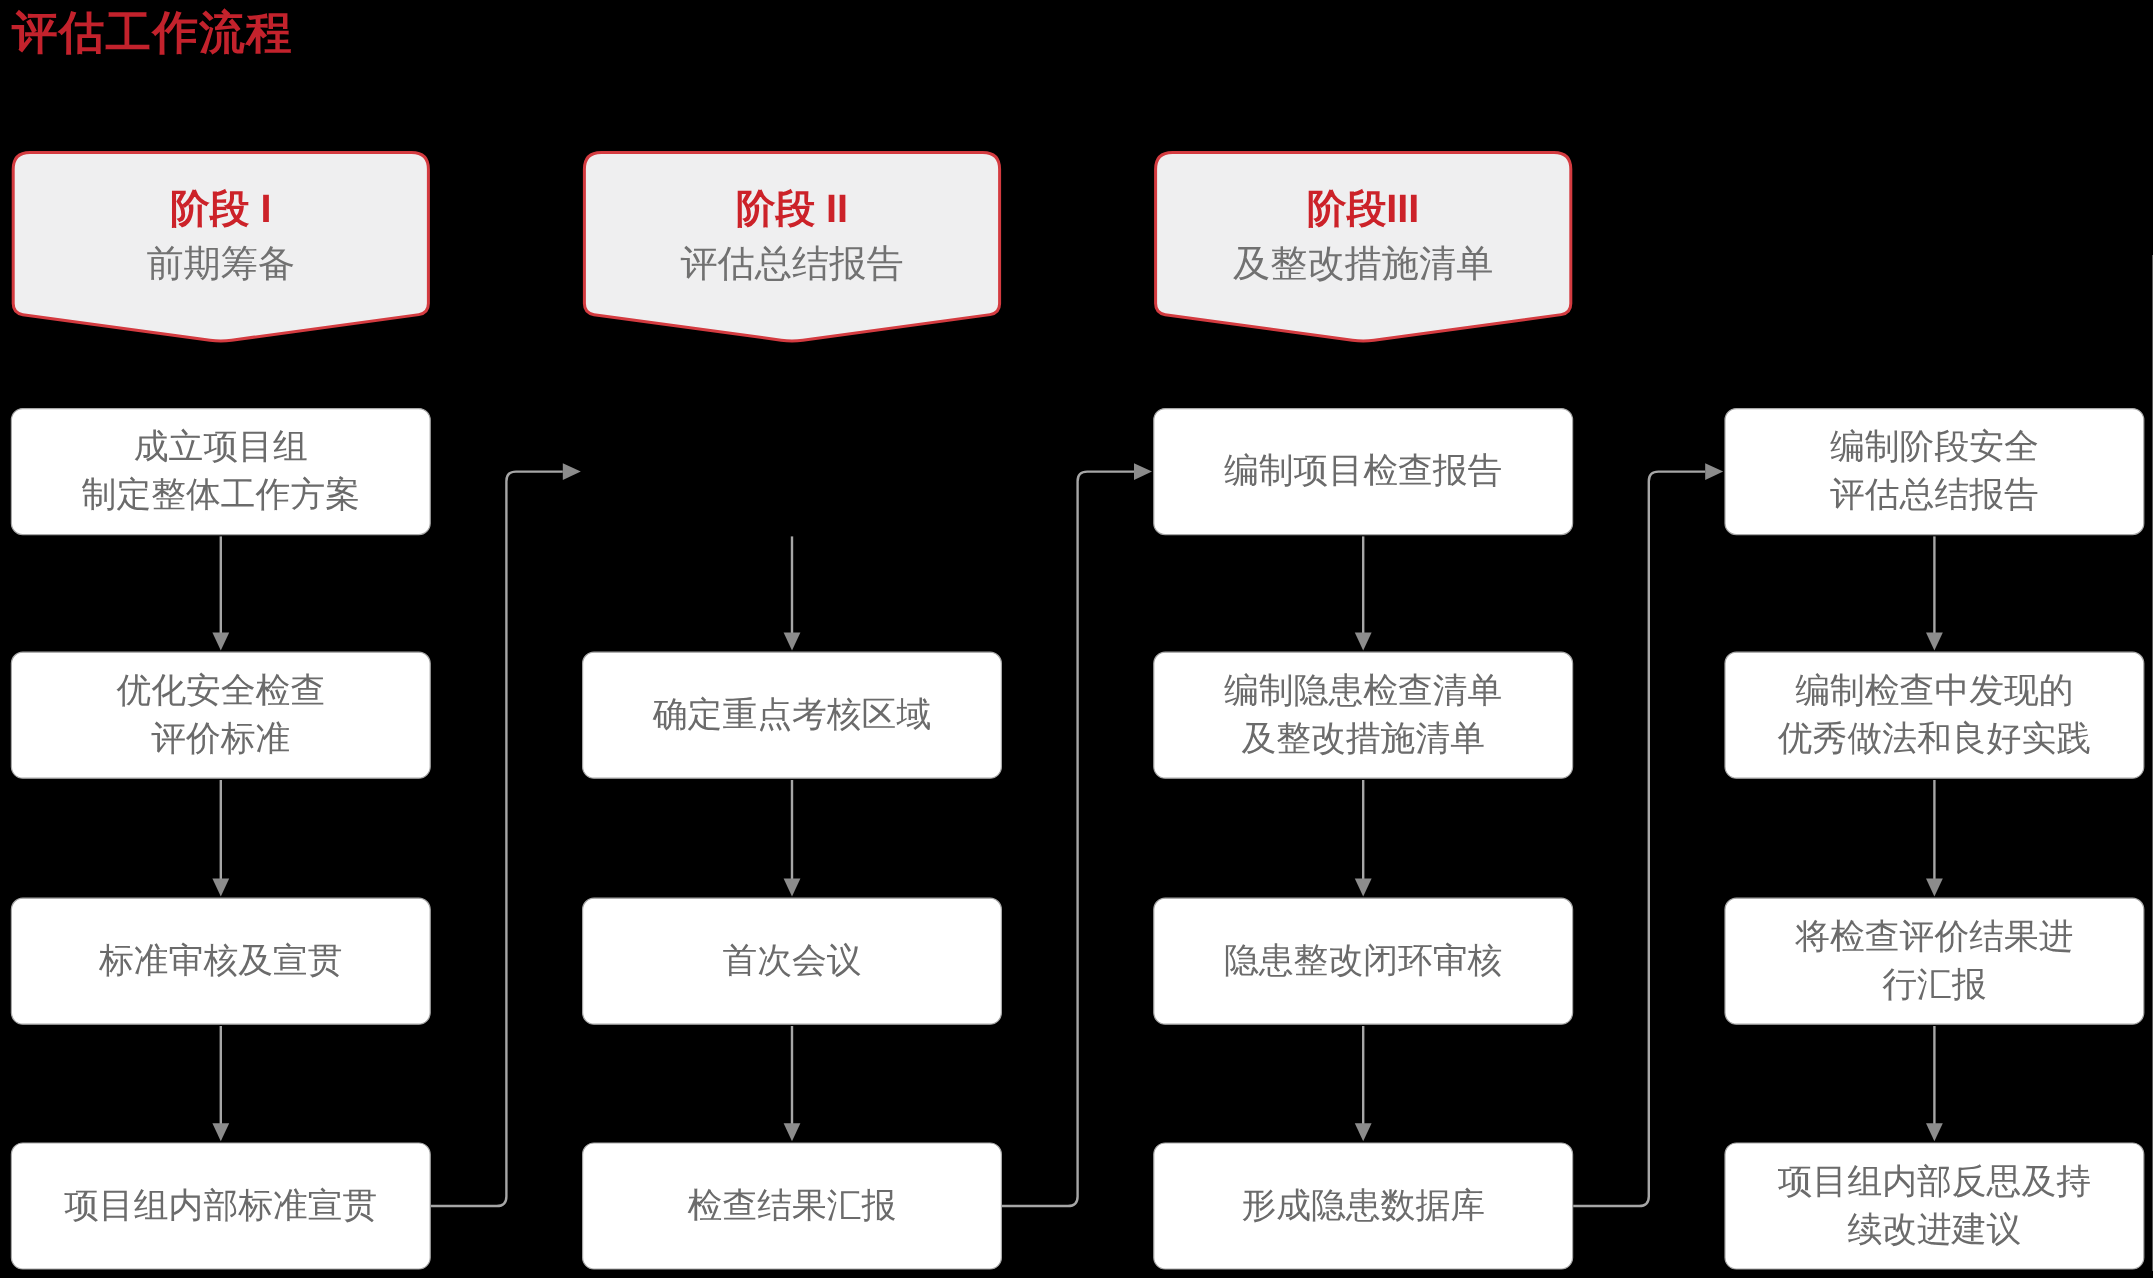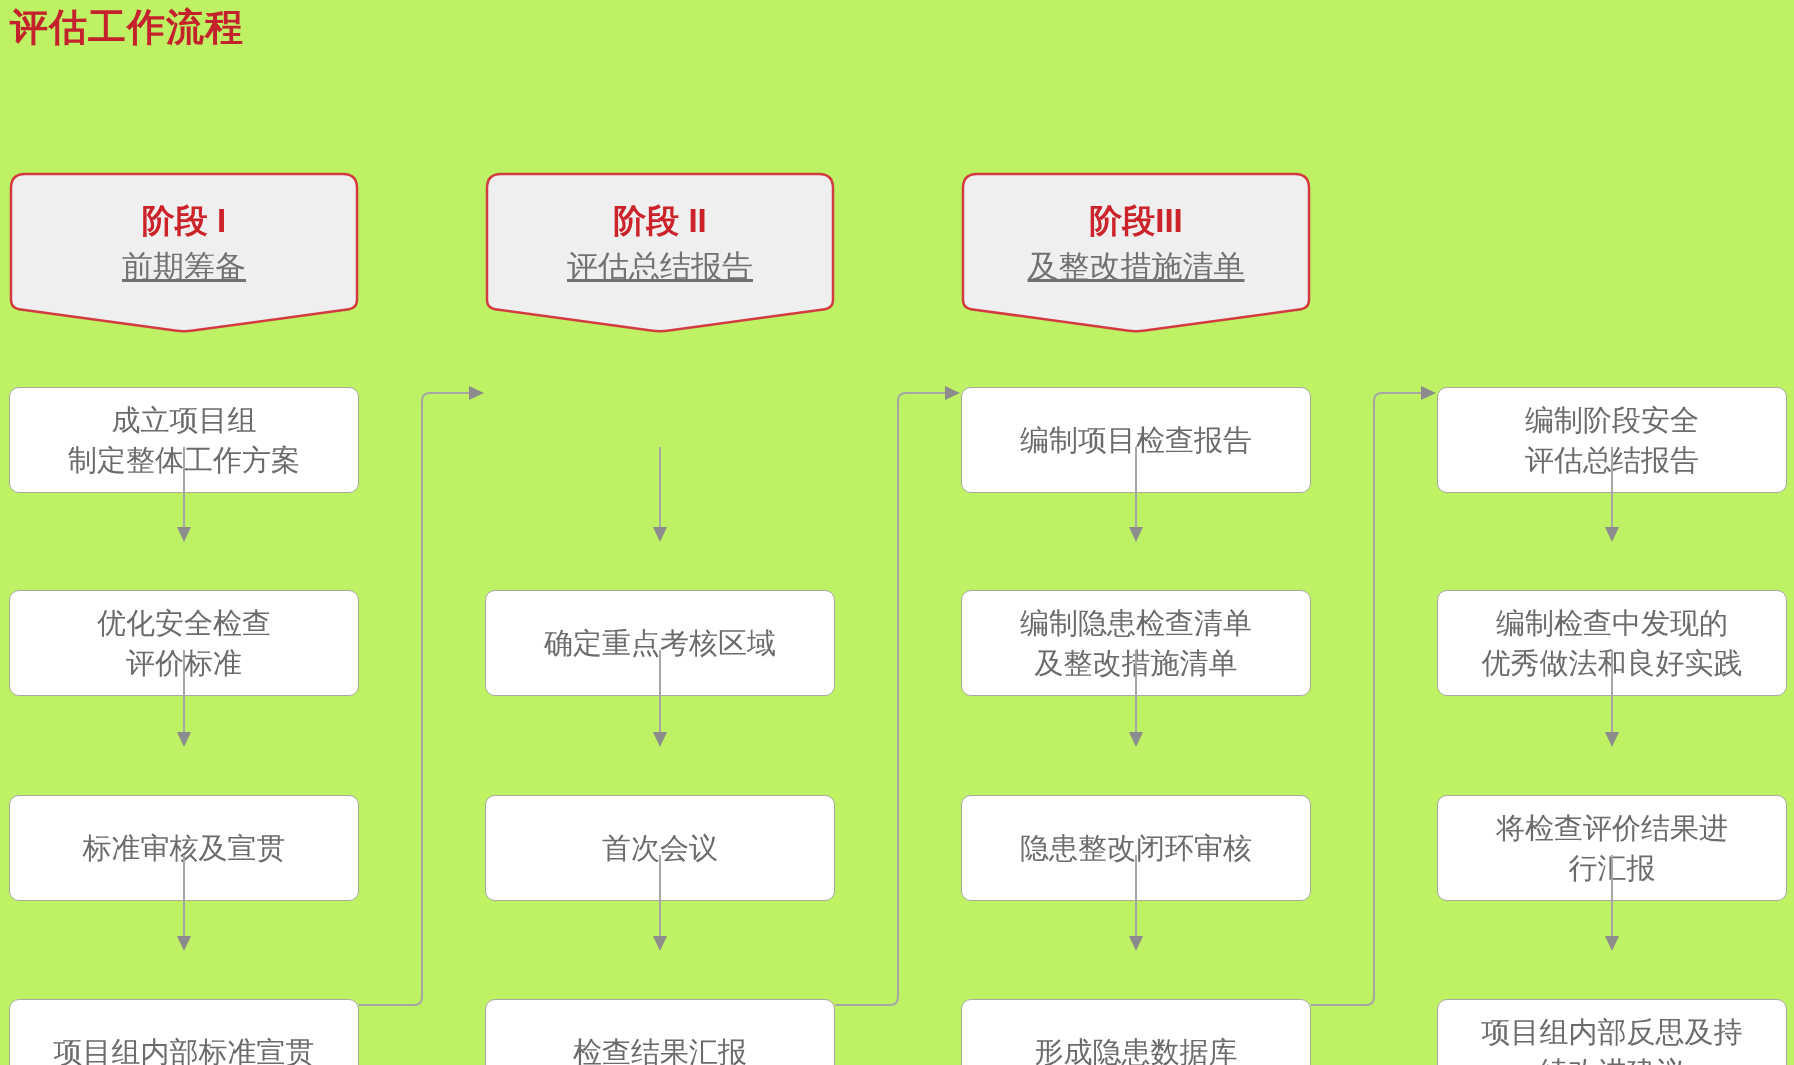"评估工作流程" .stage { background: #bef264 -> #000000 }
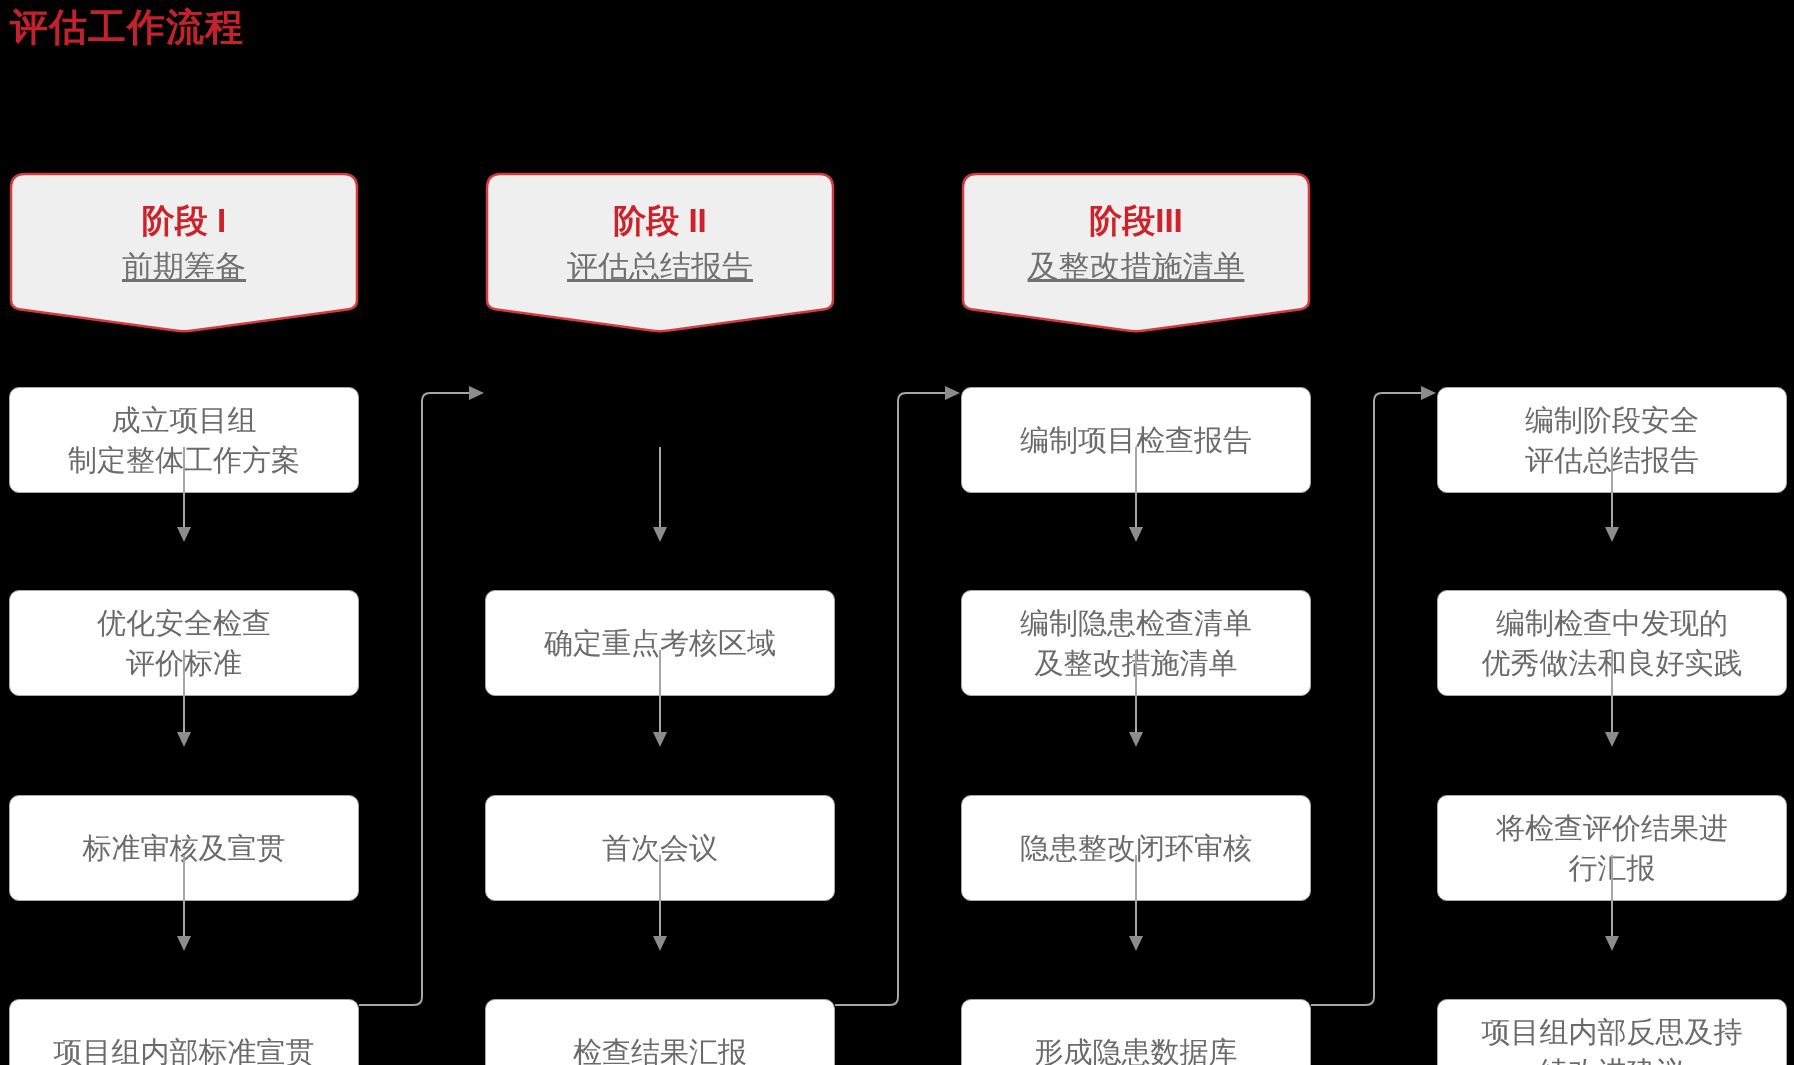"阶段 I" .col { margin-top: 47px -> none }
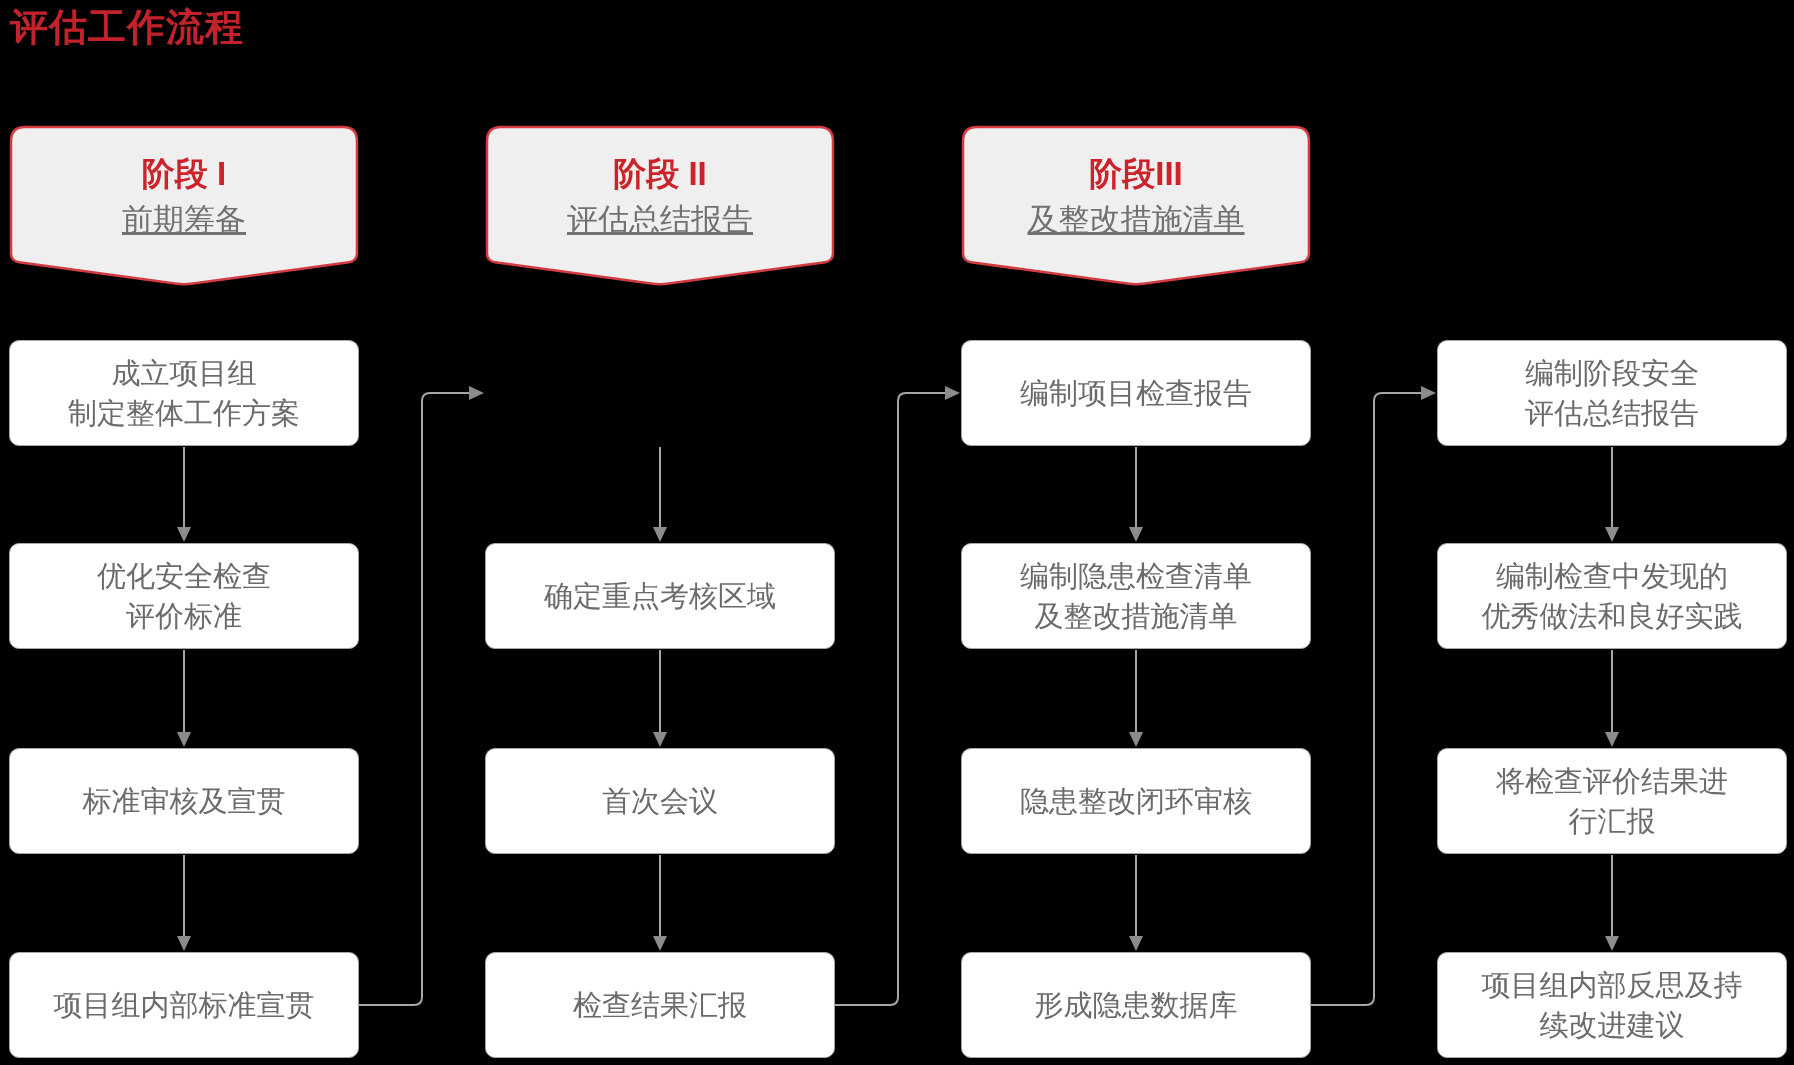"前期筹备" .banner-subtitle { text-decoration: underline -> none }
